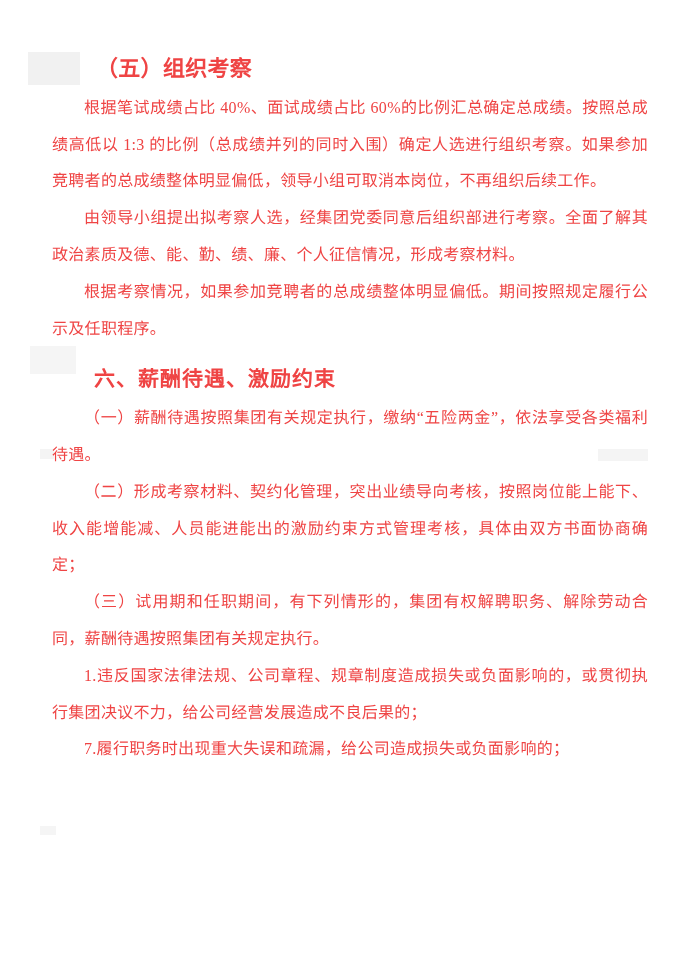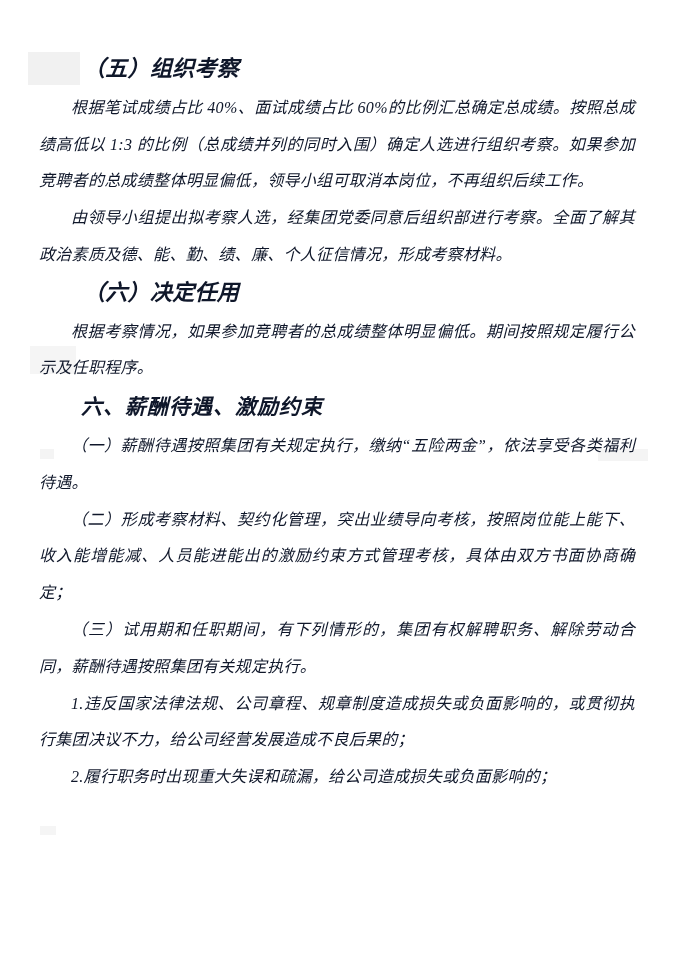"（五）组织考察" .doc-body { color: #0f172a -> #ef4444; font-style: italic -> none; left: 39px -> 52px }
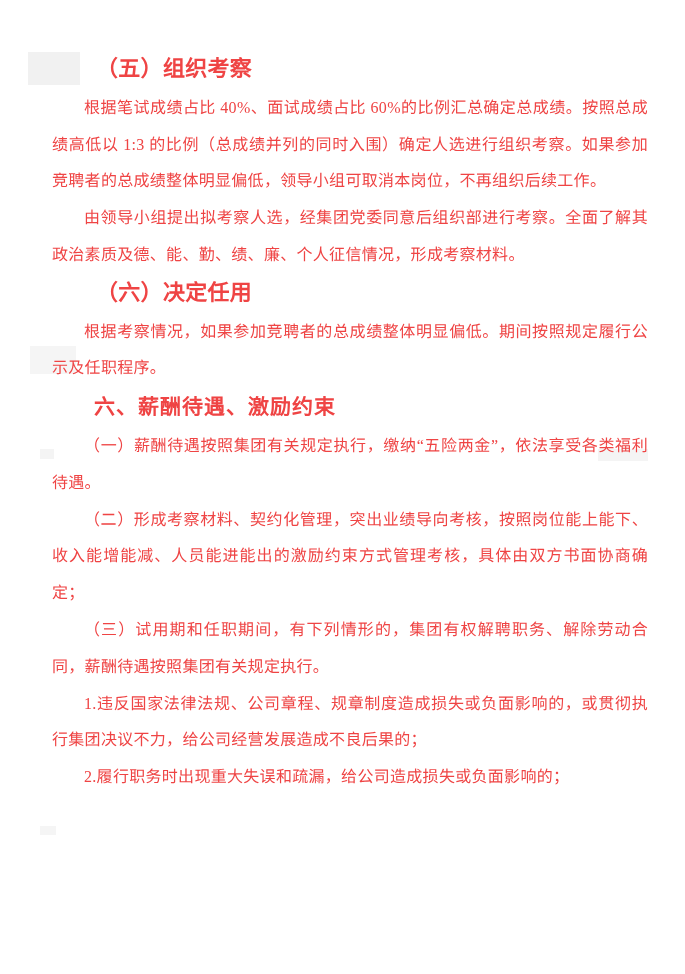"（六）决定任用" p.heading-kaiti { html: <p>（六）决定任用</p> -> none }
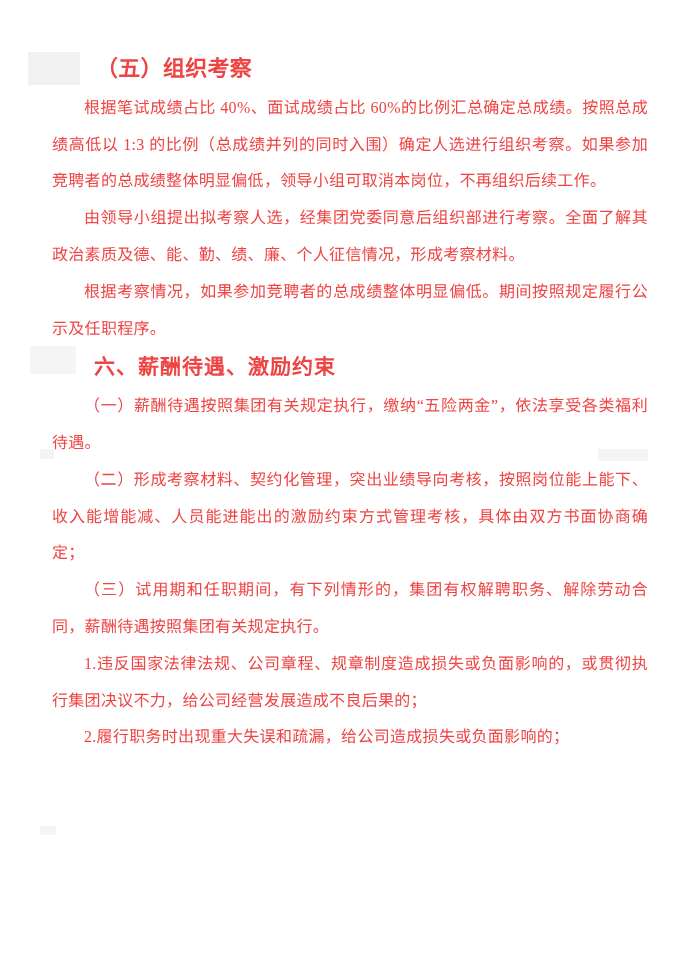"六、薪酬待遇、激励约束" .doc-body p.heading-hei { margin: 2px 0 2px 0 -> 14px 0 2px 0 }
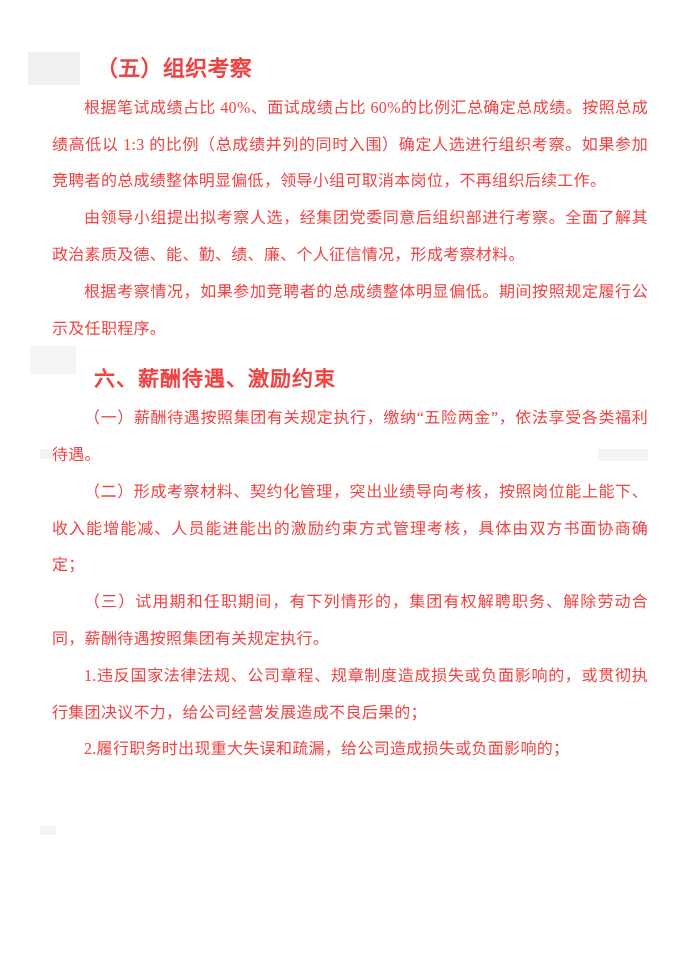"2.履行职务时出现重大失误和疏漏，给公司造成损失或负面影响的；" p.paragraph { text: 2 -> 7 }
